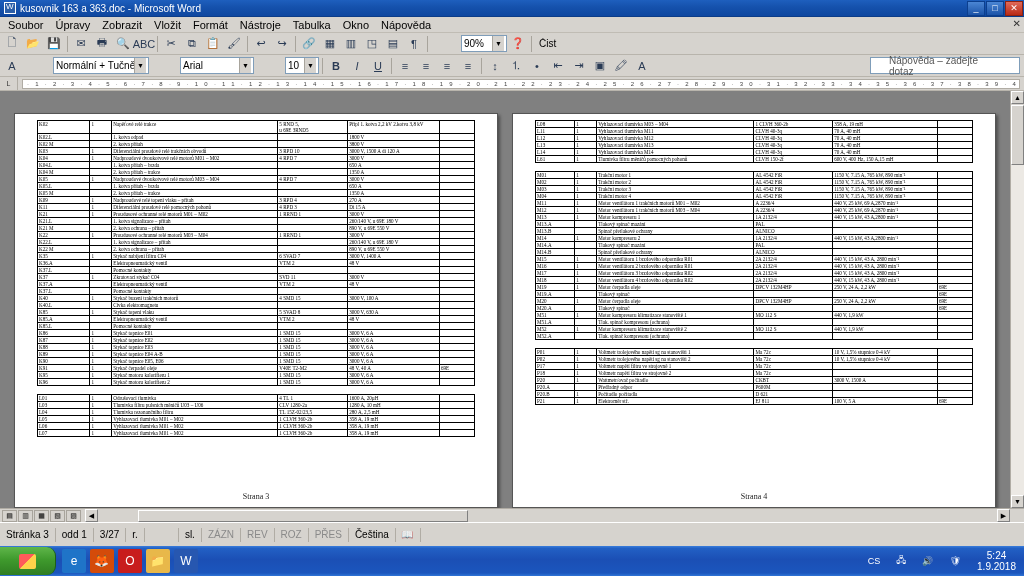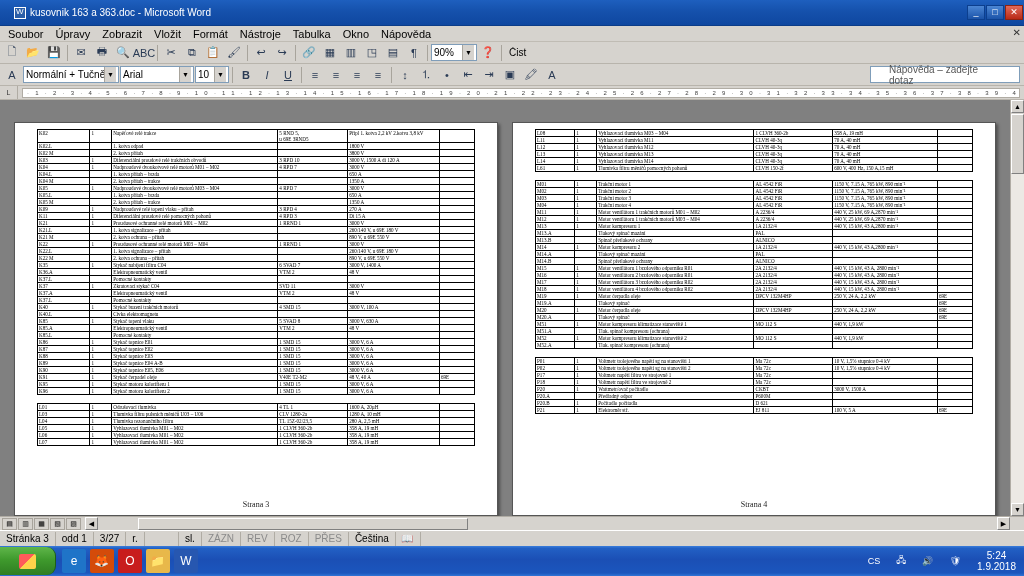"kusovnik 163 a 363.doc -" .titlebar { height: 26px -> 17px; padding-left: 14px -> 4px }
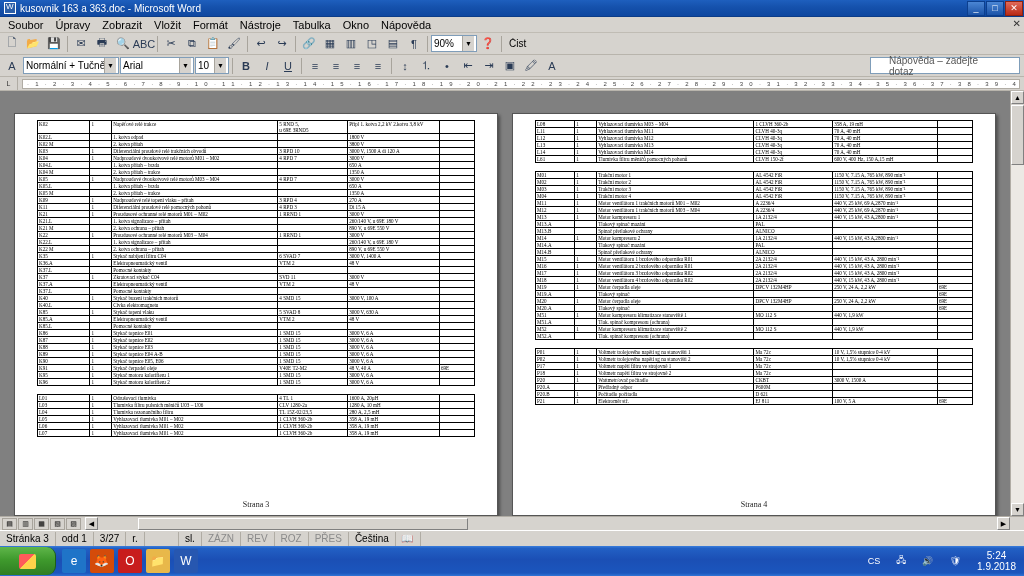"90%" .tb-combo { margin-left: none -> 30px }
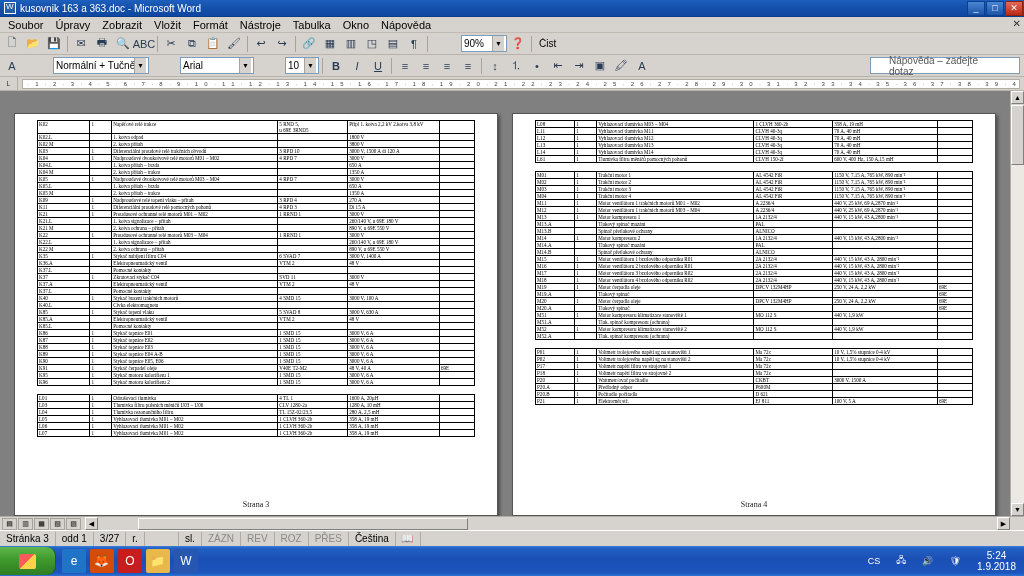"Stránka 3" .statusbar { height: 16px -> 24px }
